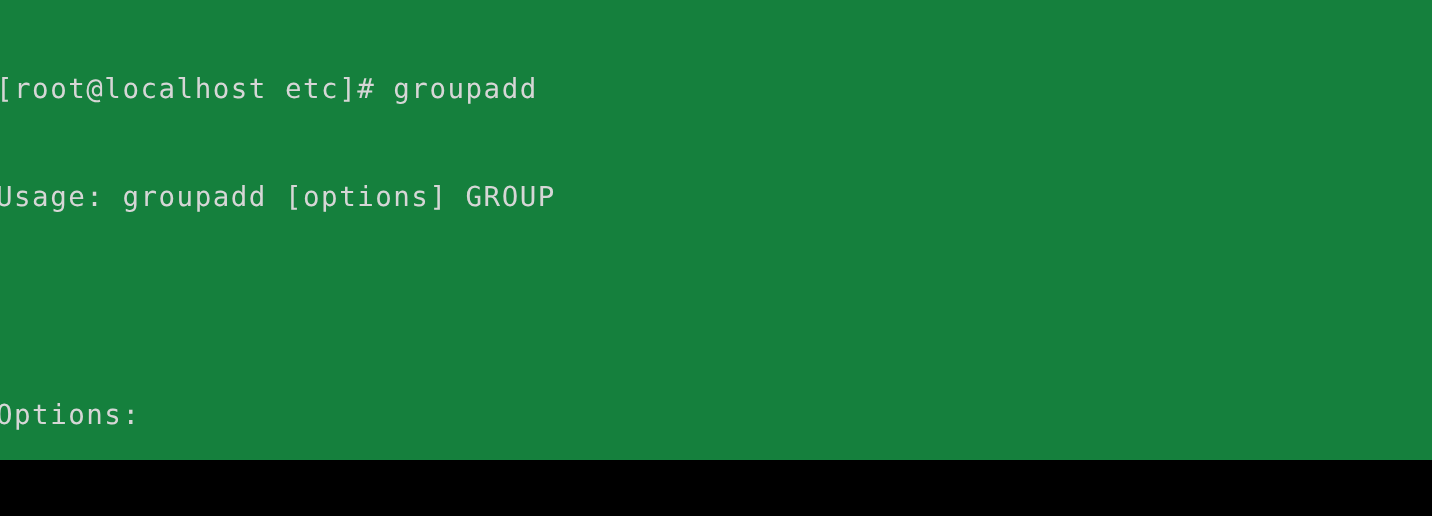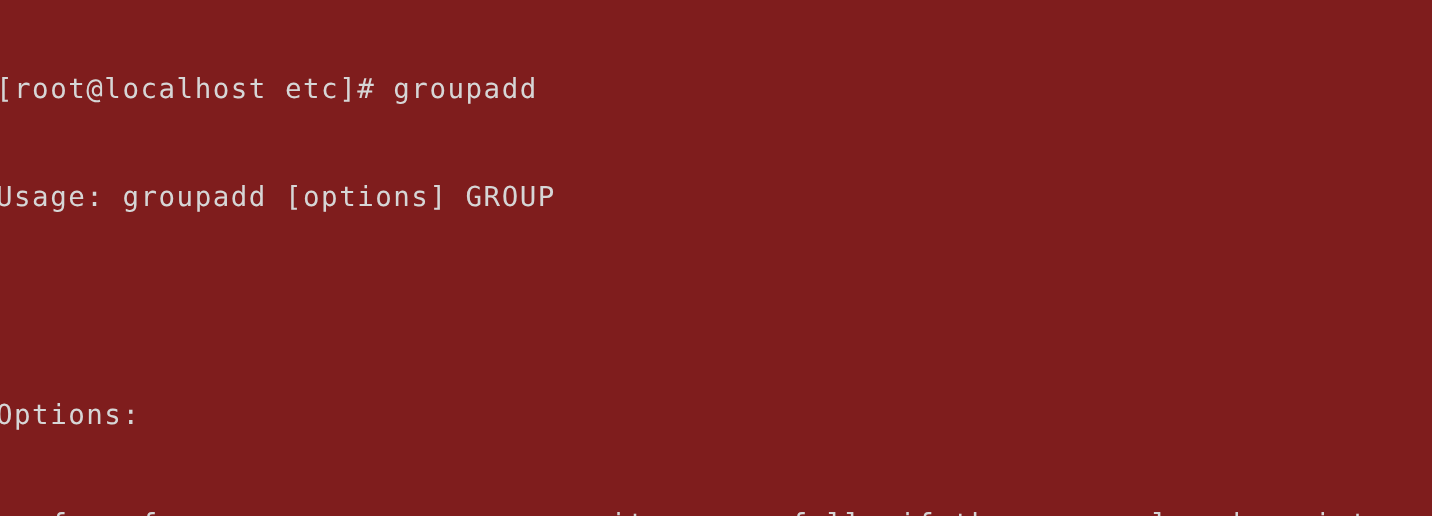"[root@localhost etc]# groupadd" #terminal { background: #7f1d1d -> #15803d; height: 516px -> 460px }
